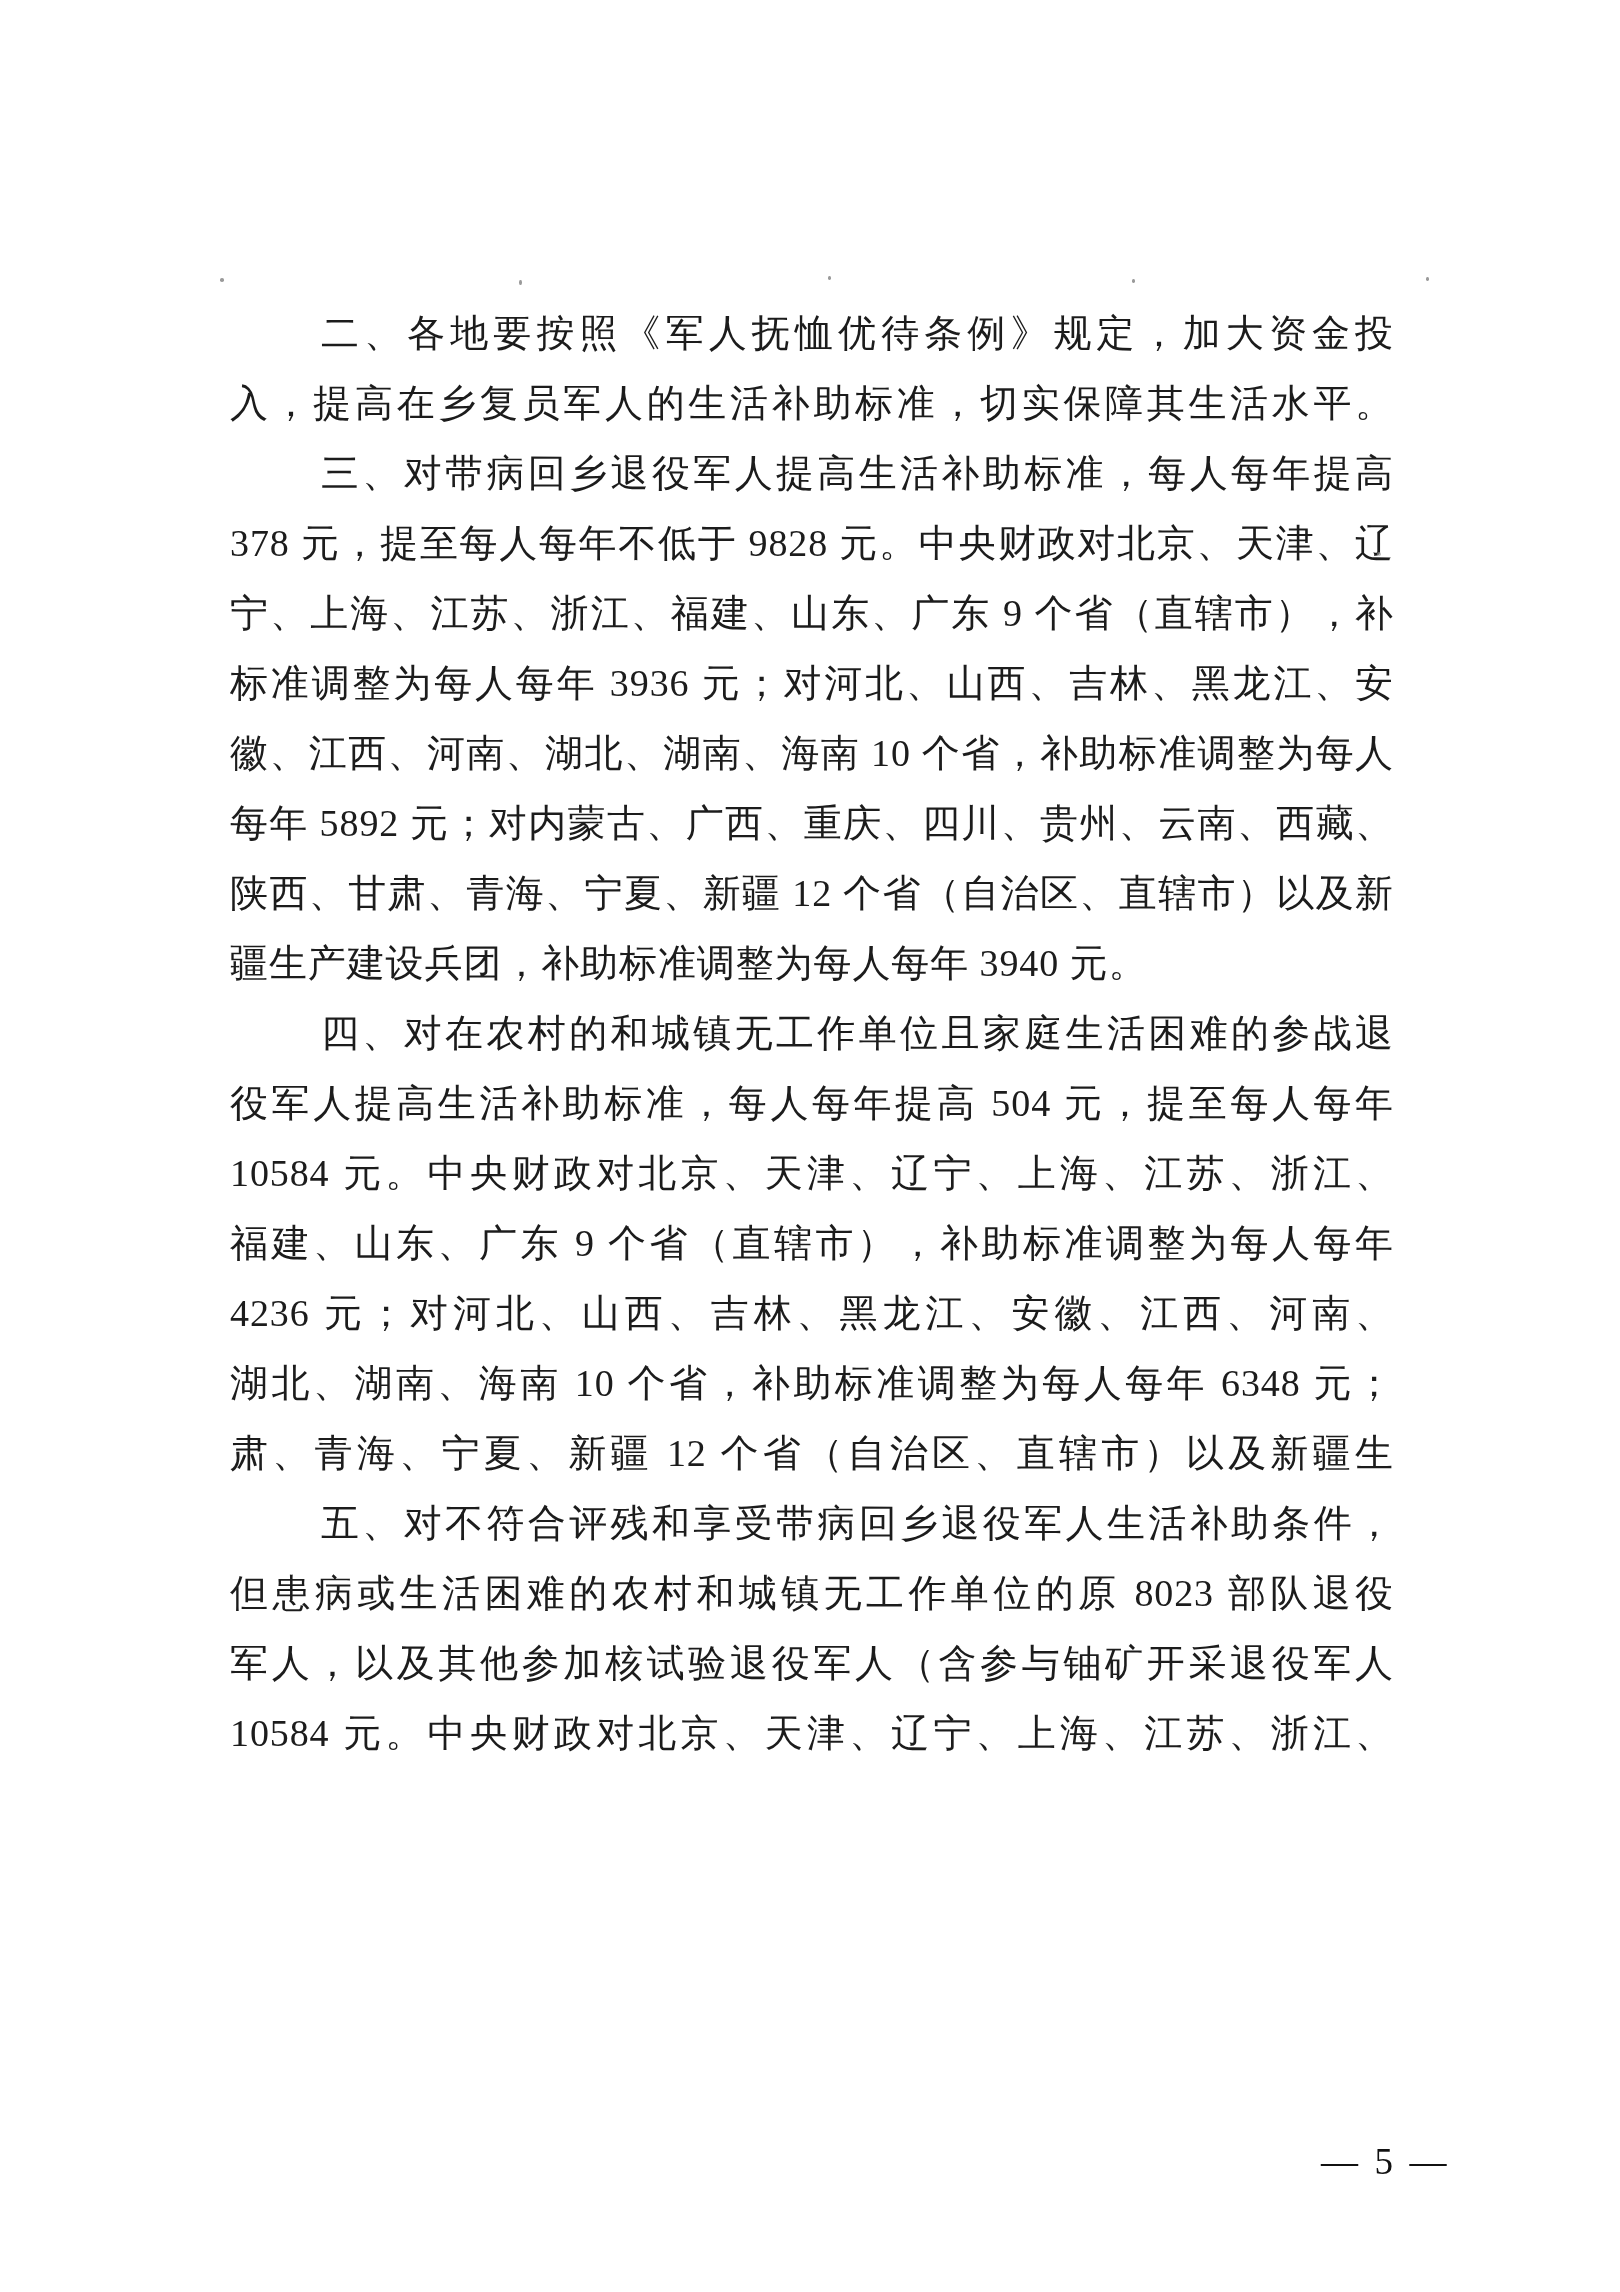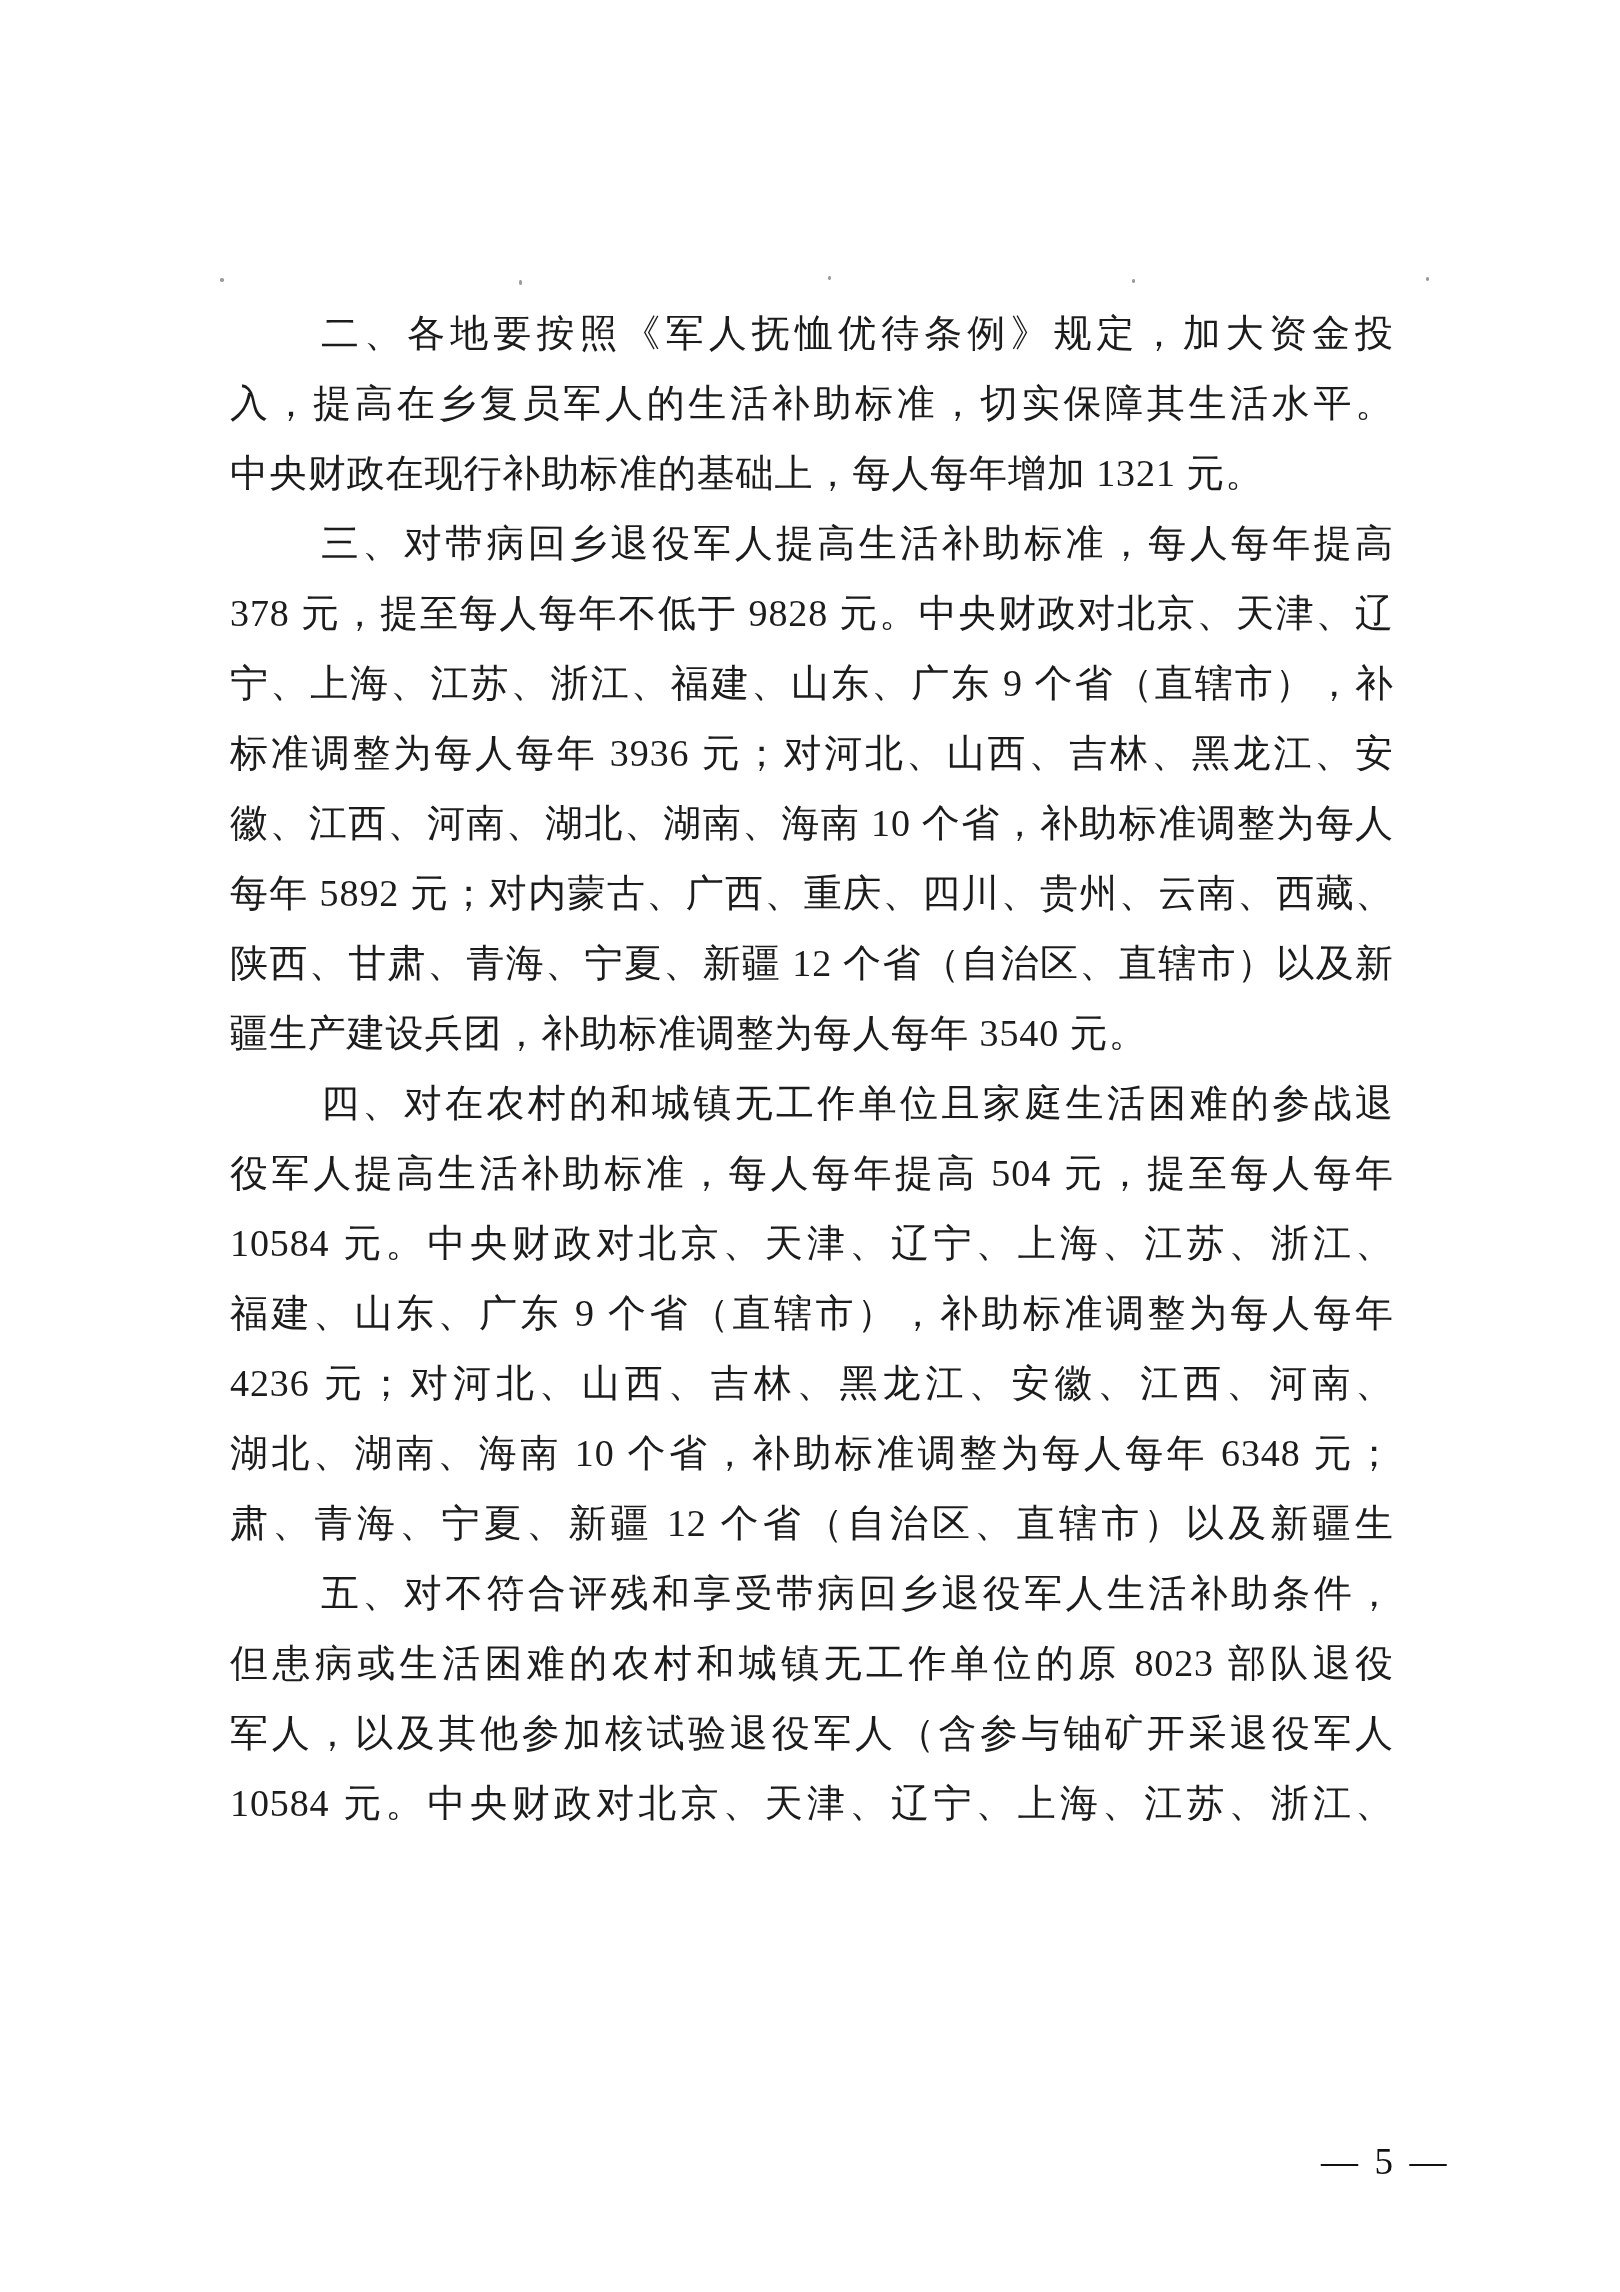"中央财政在现行补助标准的基础上，每人每年增加 1321 元。" div.line { html: <div>中央财政在现行补助标准的基础上，每人每年增加 1321 元。</div> -> none }
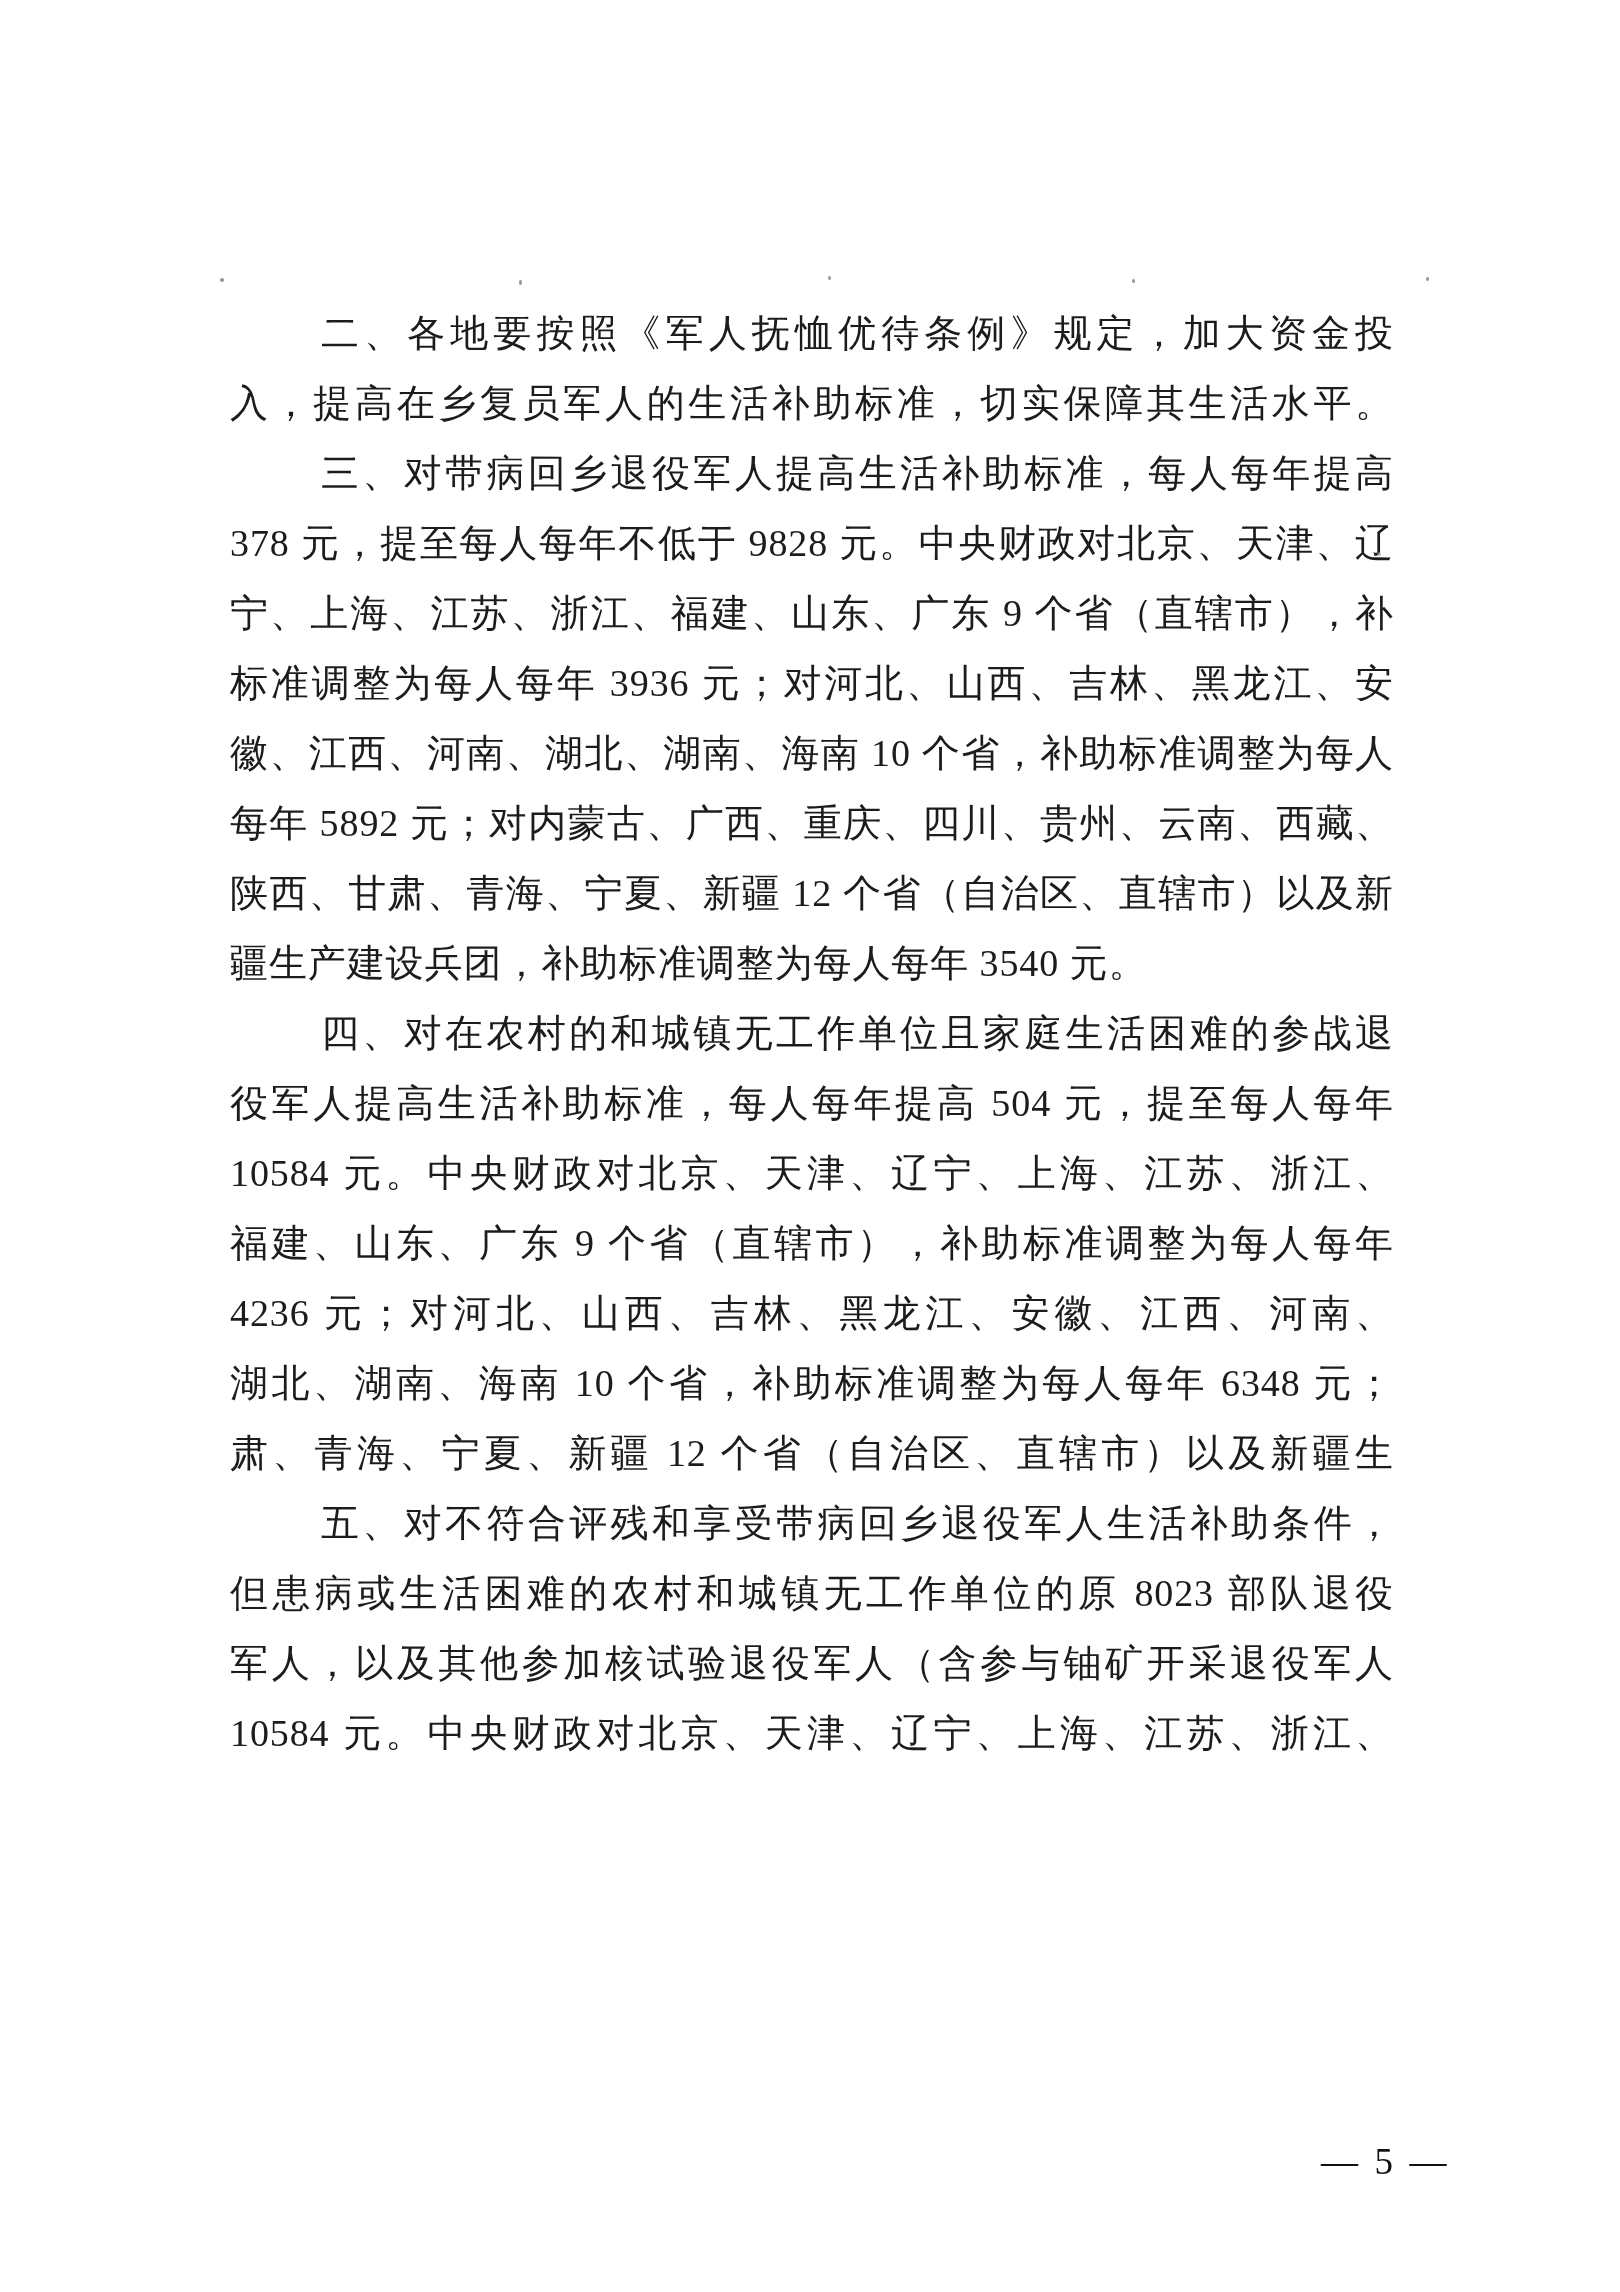"疆生产建设兵团，补助标准调整为每人每年 3540 元。" div.line { text: 3540 -> 3940 }
